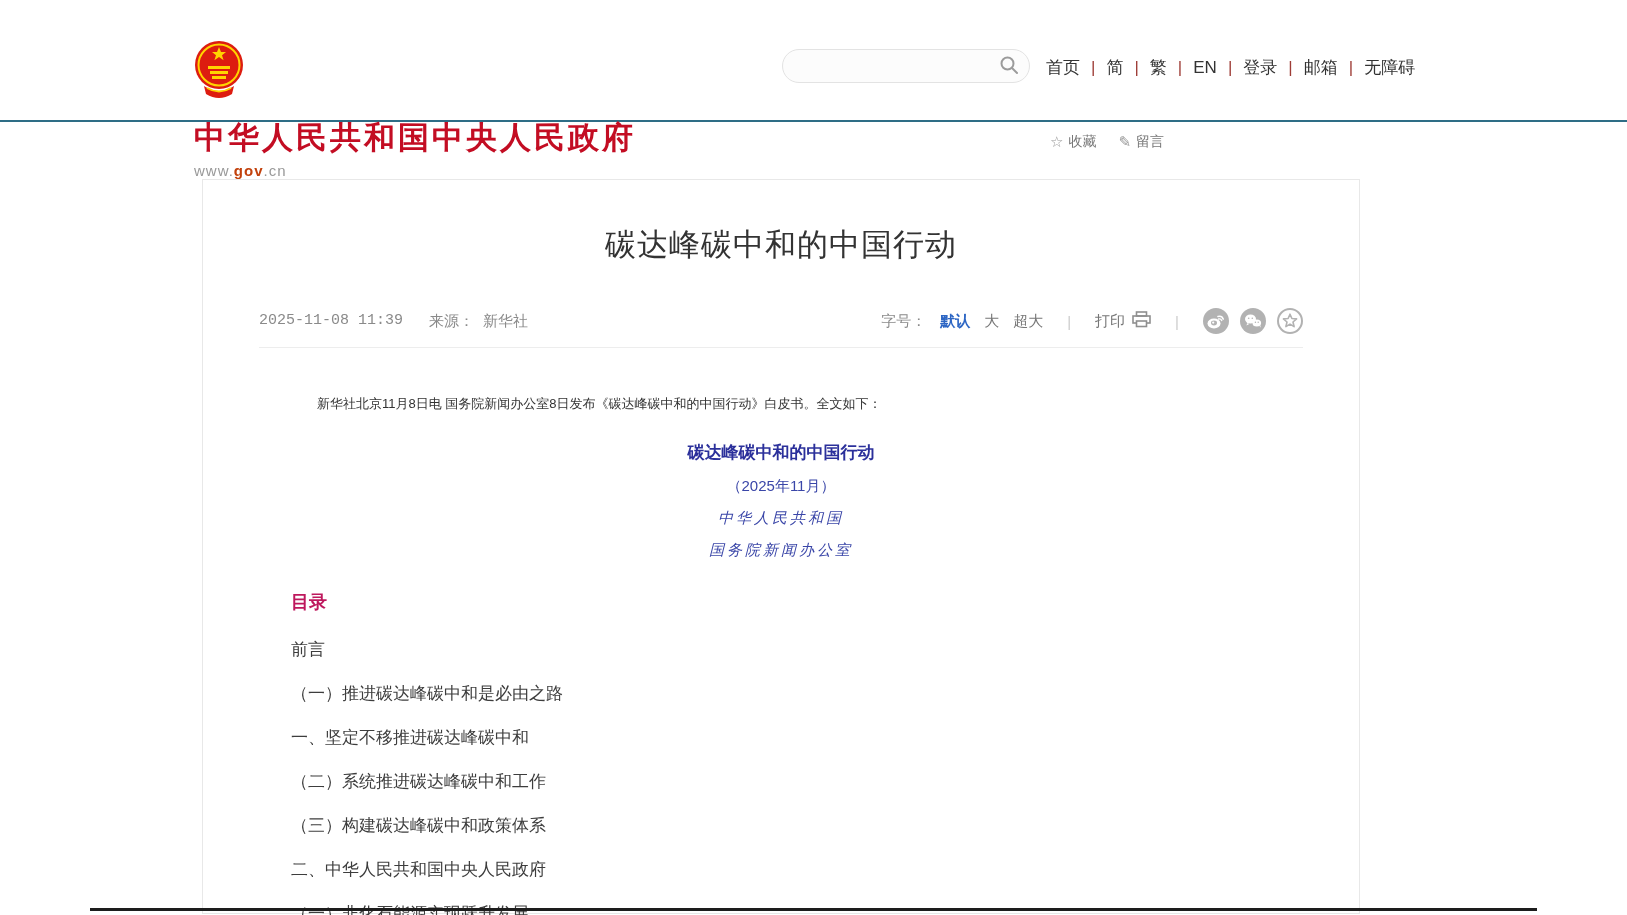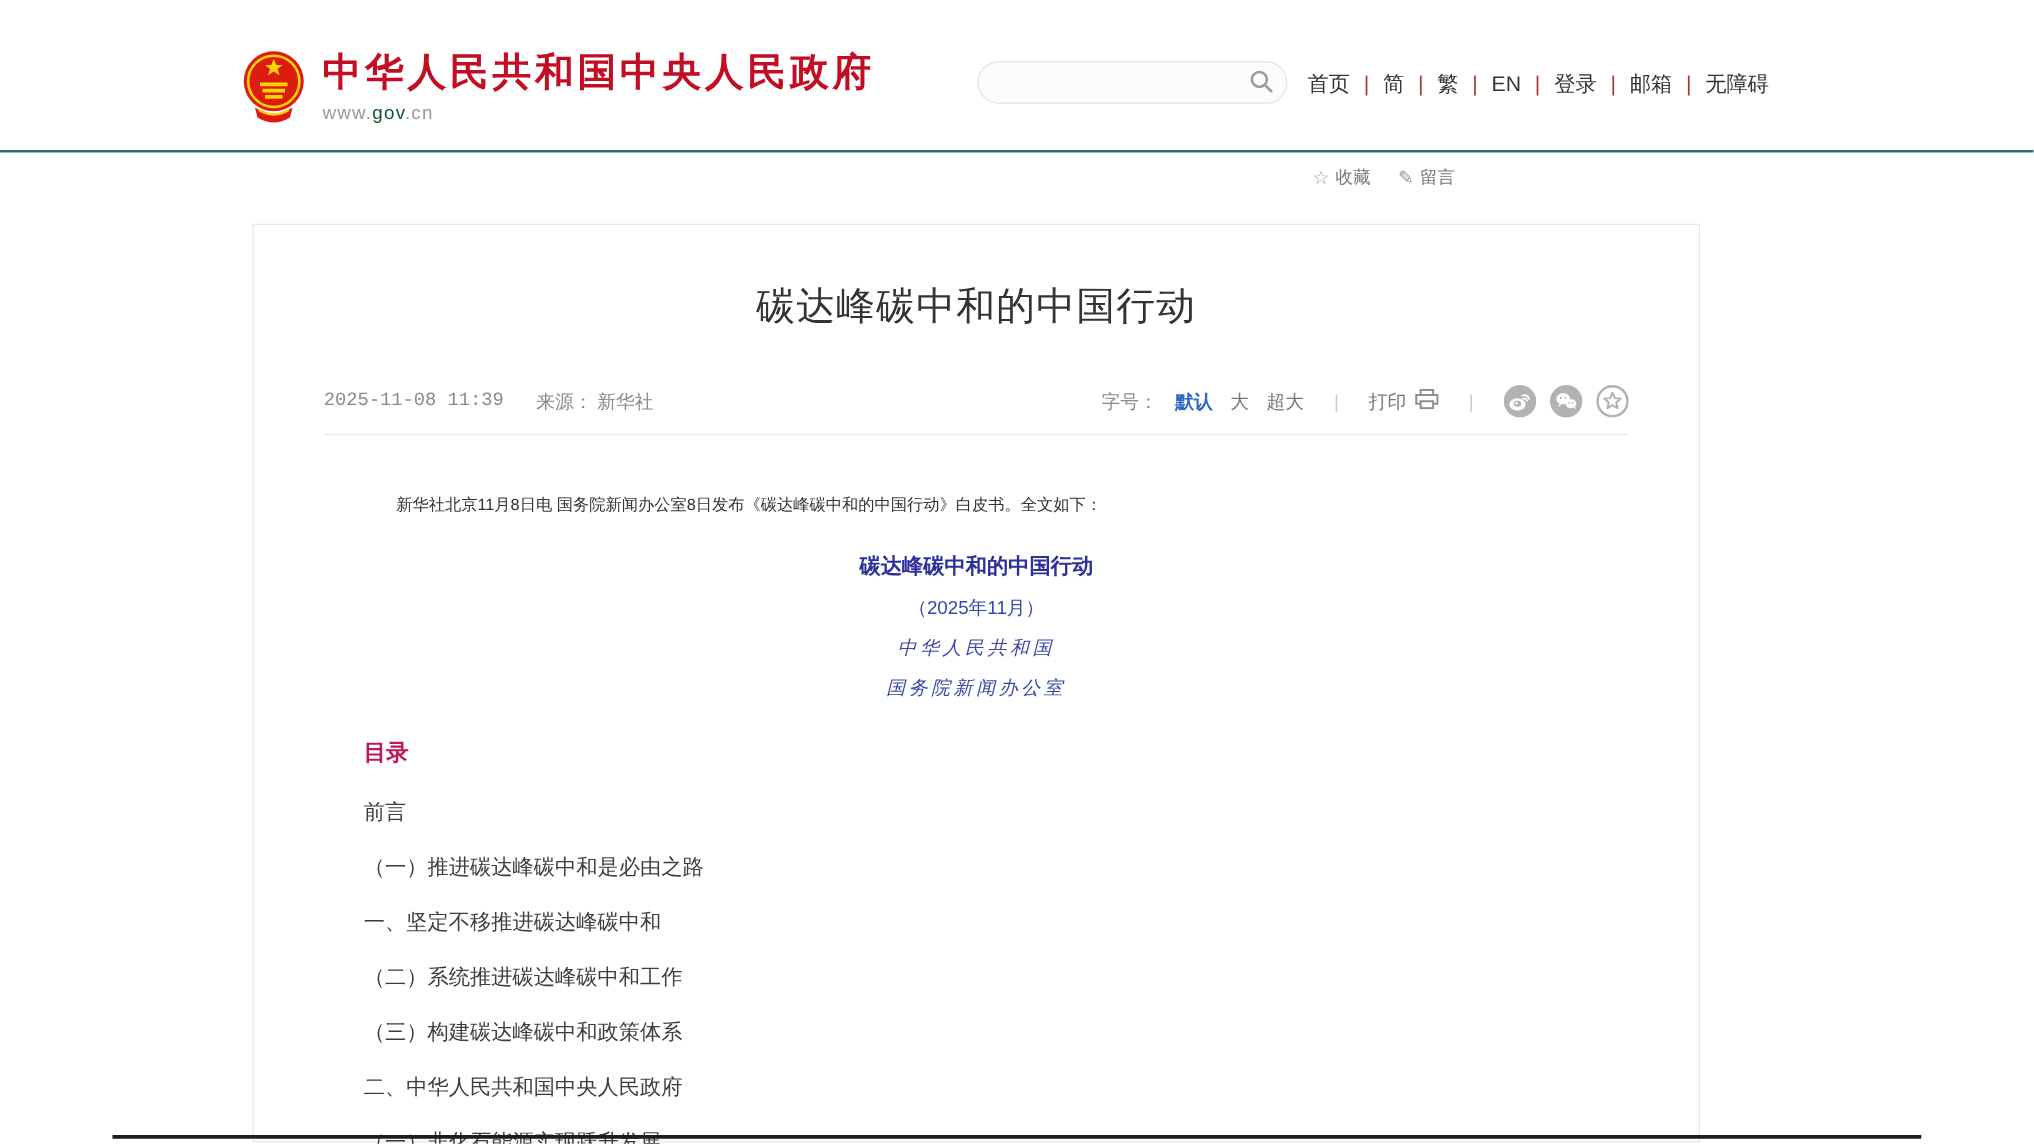"中华人民共和国中央人民政府" .logo-link { flex-direction: none -> column }
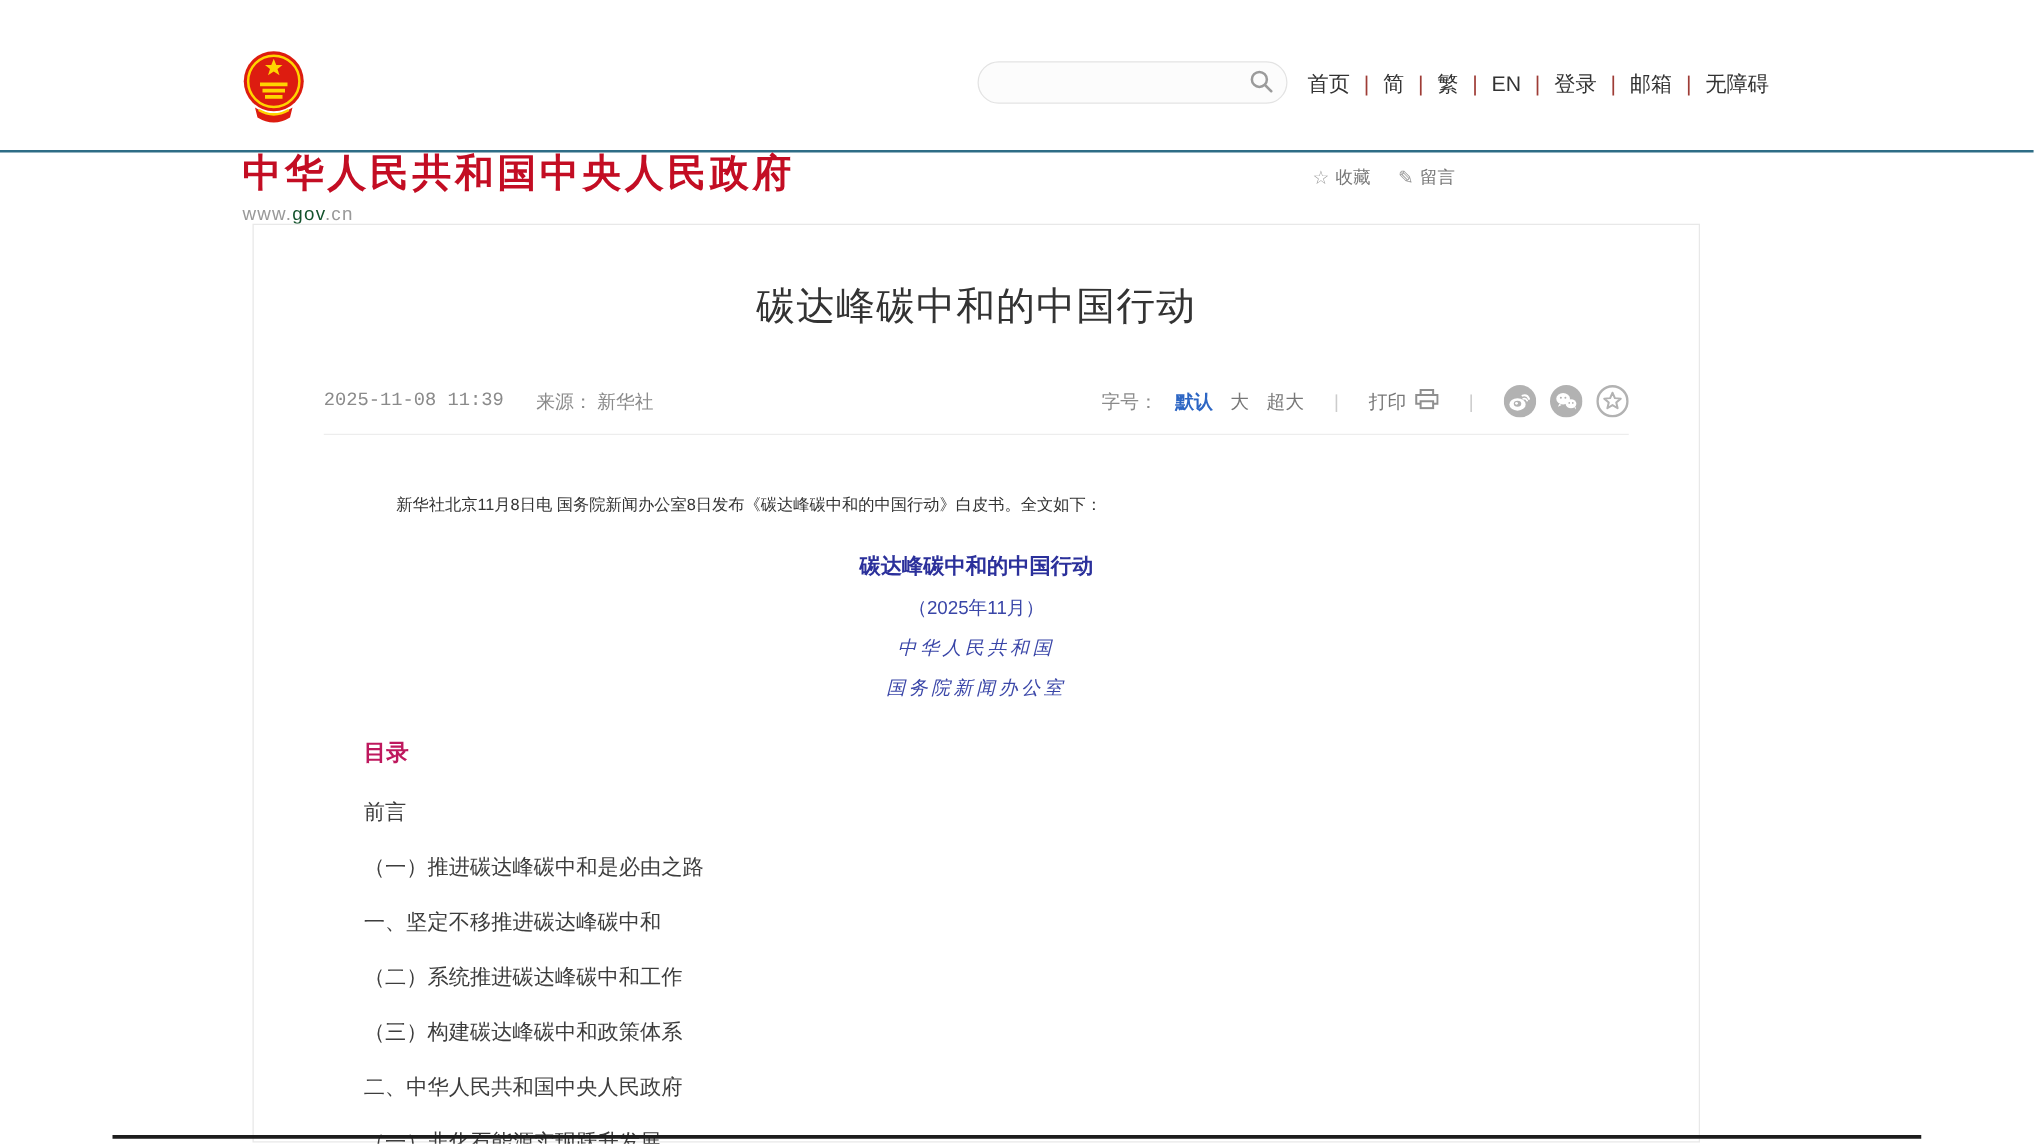"gov" .site-url .gov { color: #14532d -> #c2410c; font-weight: normal -> bold }
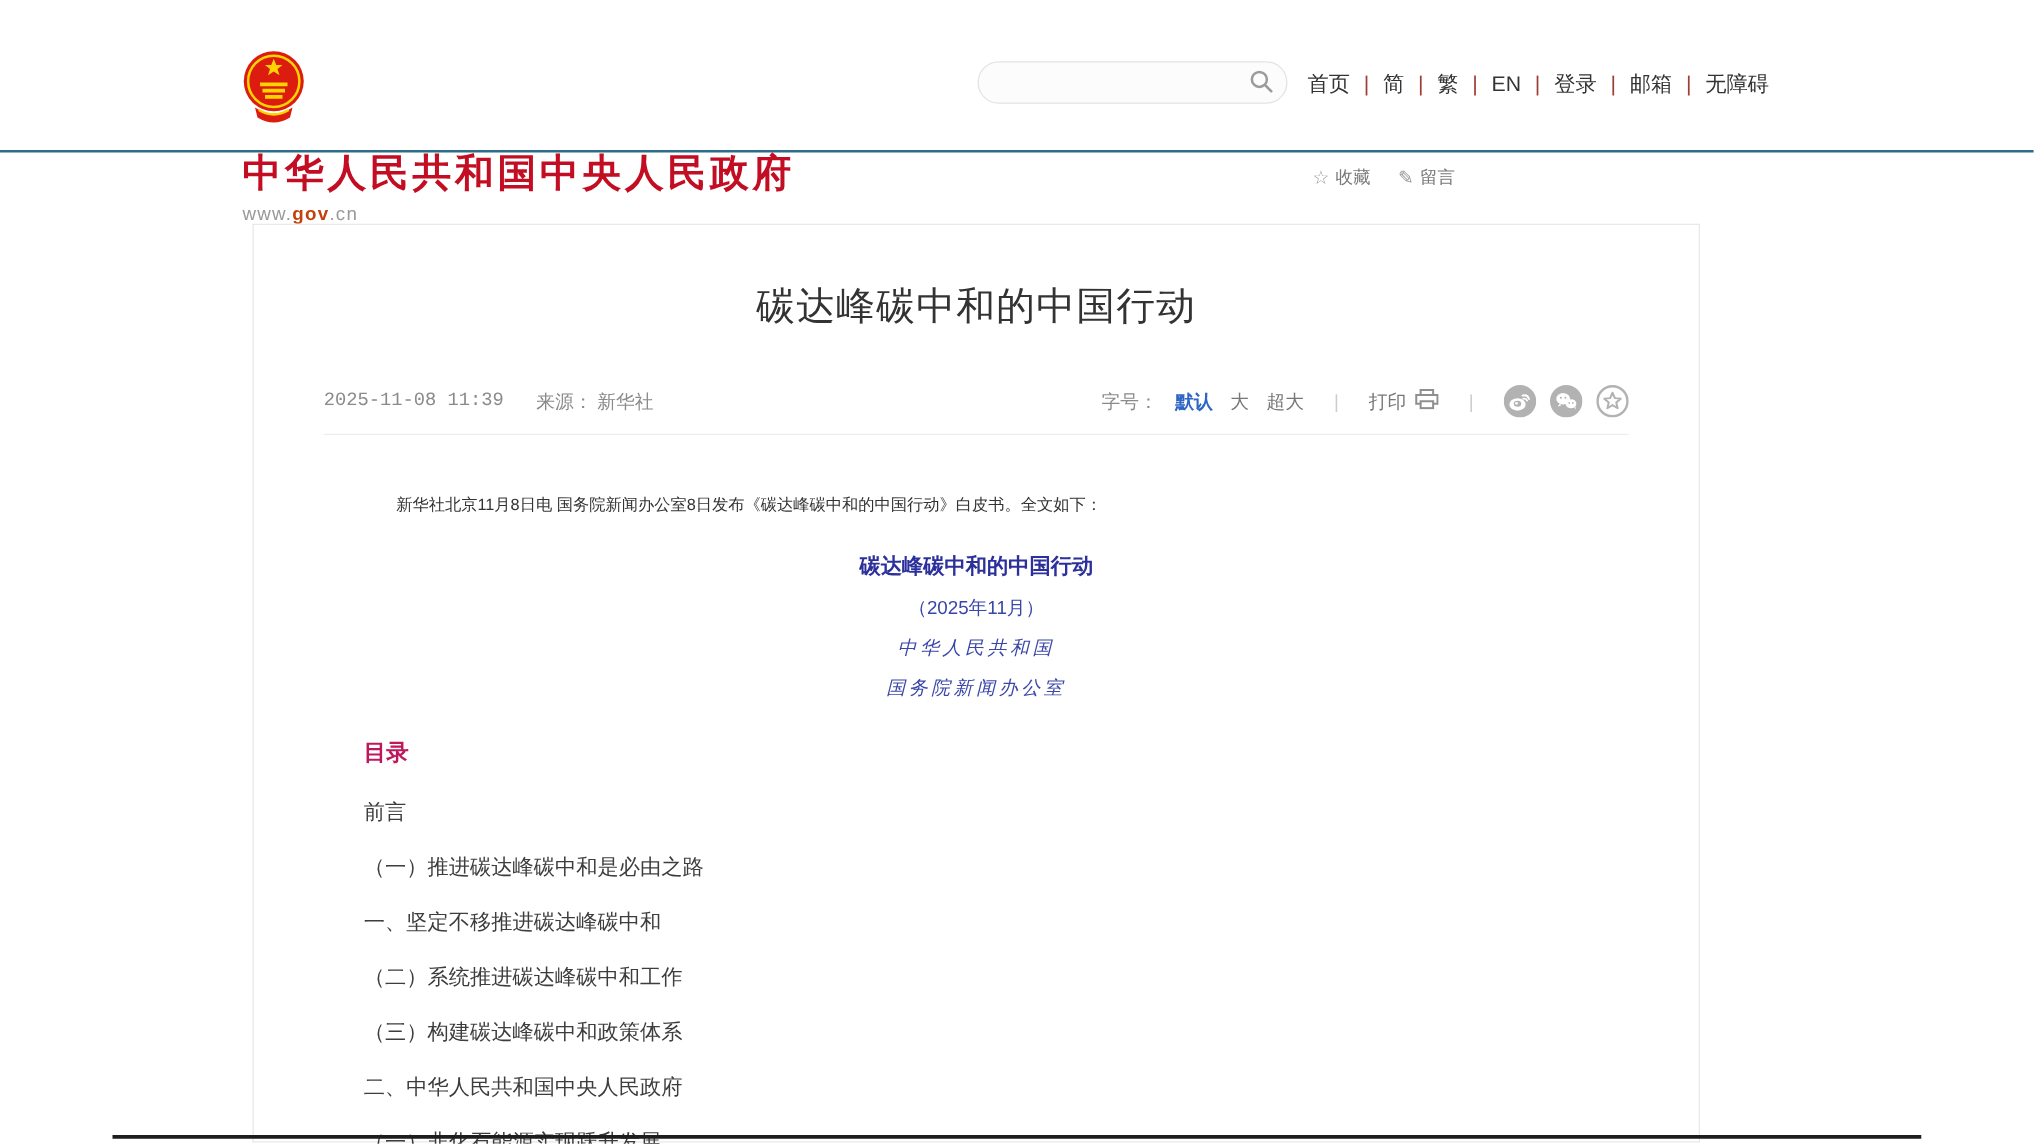"来源： 新华社" .meta-left .src { font-family: Liberation Serif, serif -> Liberation Mono, monospace }
